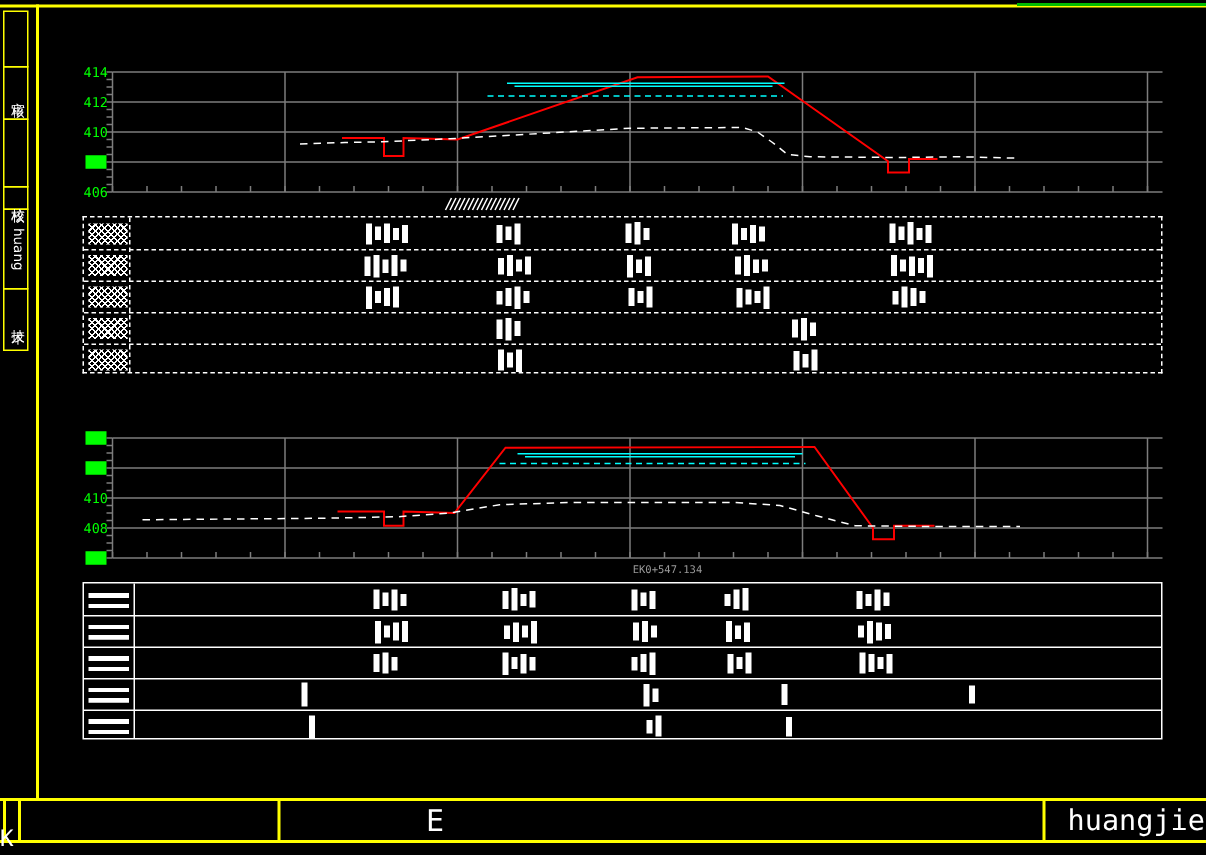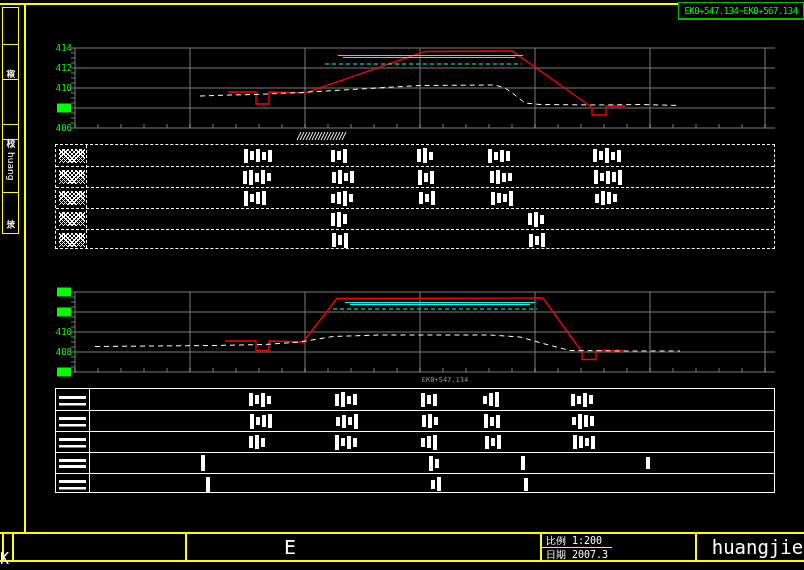"EK0+547.134~EK0+567.134" div.r1 { html: <div>EK0+547.134~EK0+567.134</div> -> none }
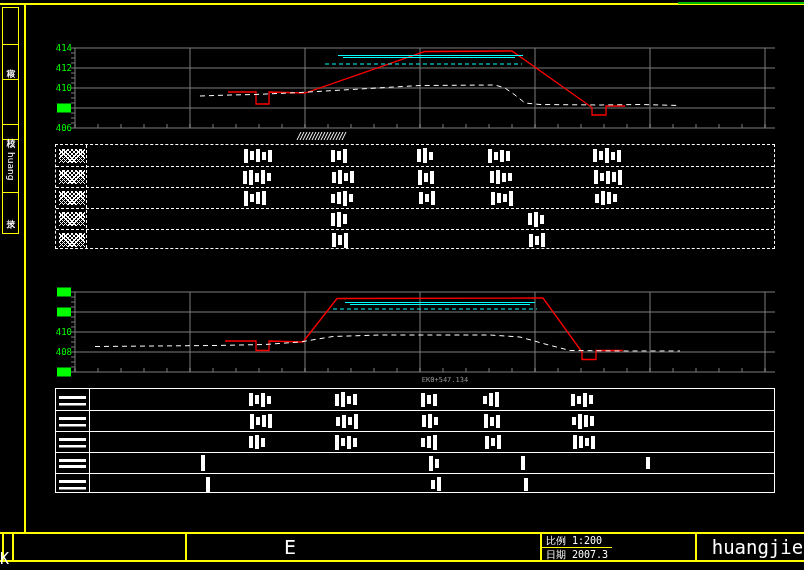"比例" div.tb-cell { html: <div> <div> <span>比例</span> <span>1:200</span> </div> <div> <span>日期</span> <span>2007.3</span> </div> </div> -> none }
